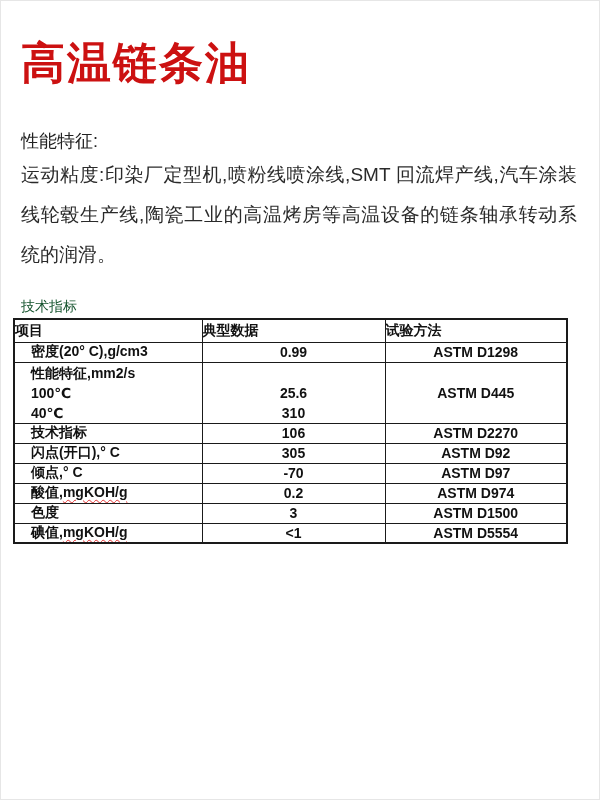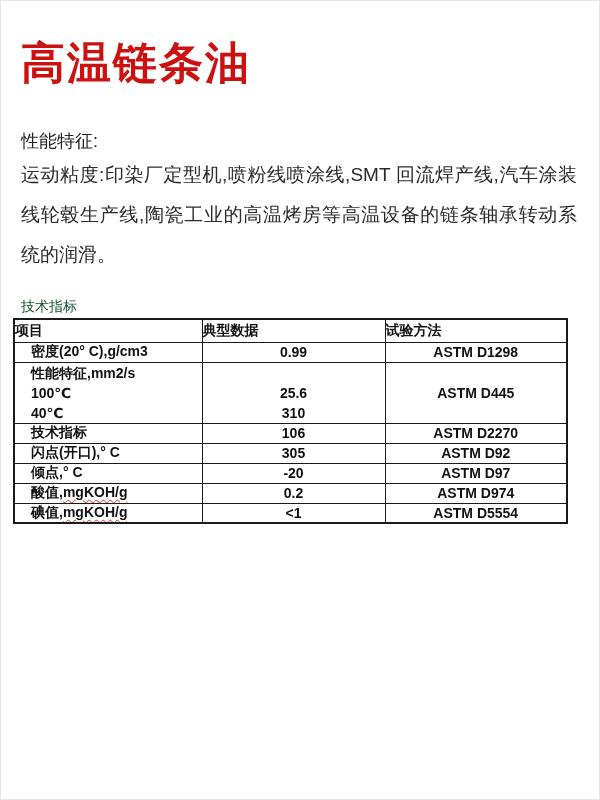"-20" td.value { text: -20 -> -70 }
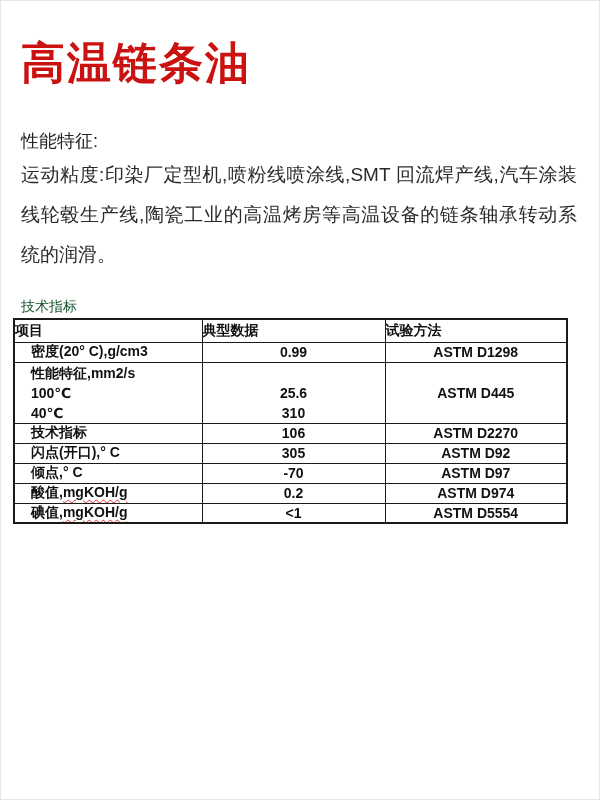"色度" tr { html: none -> <tr> <td>色度</td> <td>3</td> <td>ASTM D1500</td> </tr> }
